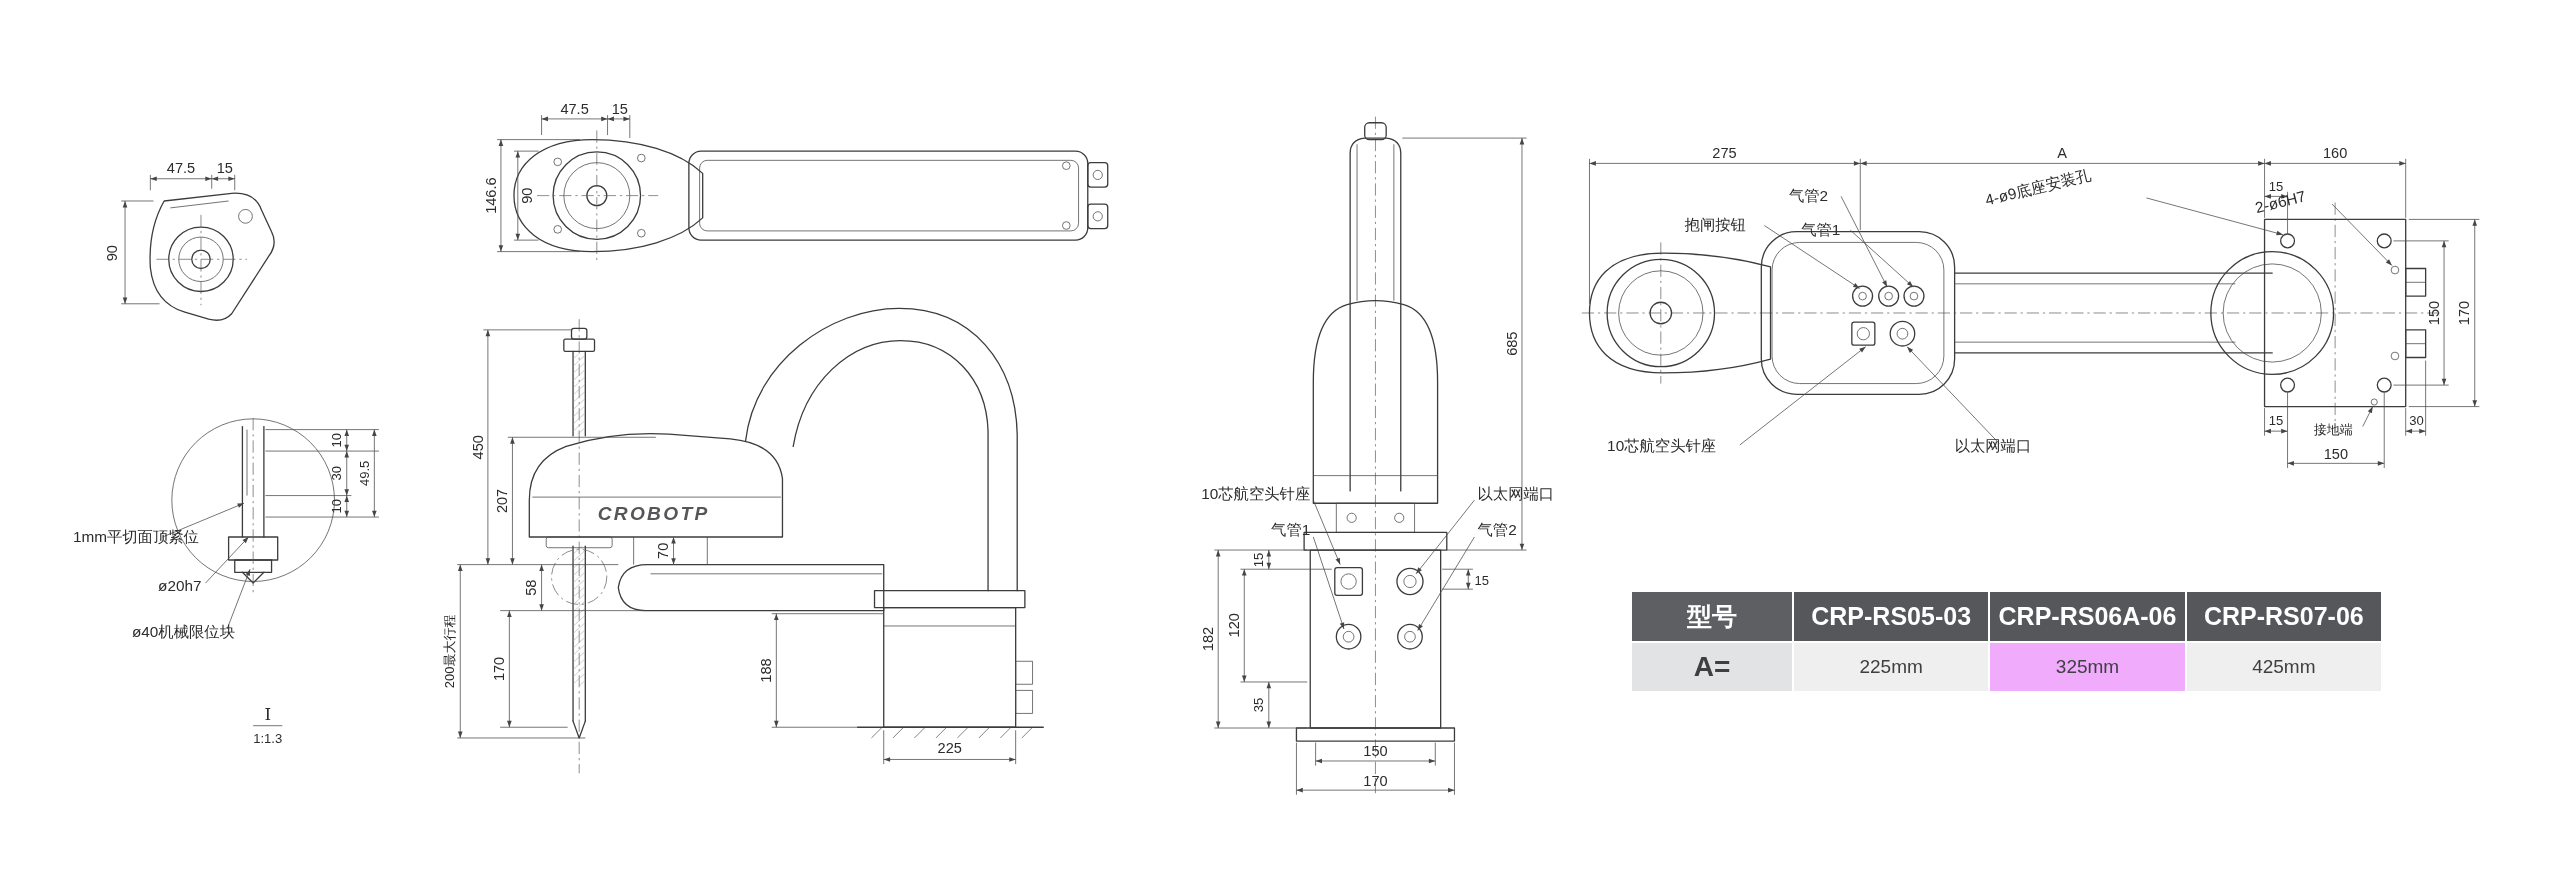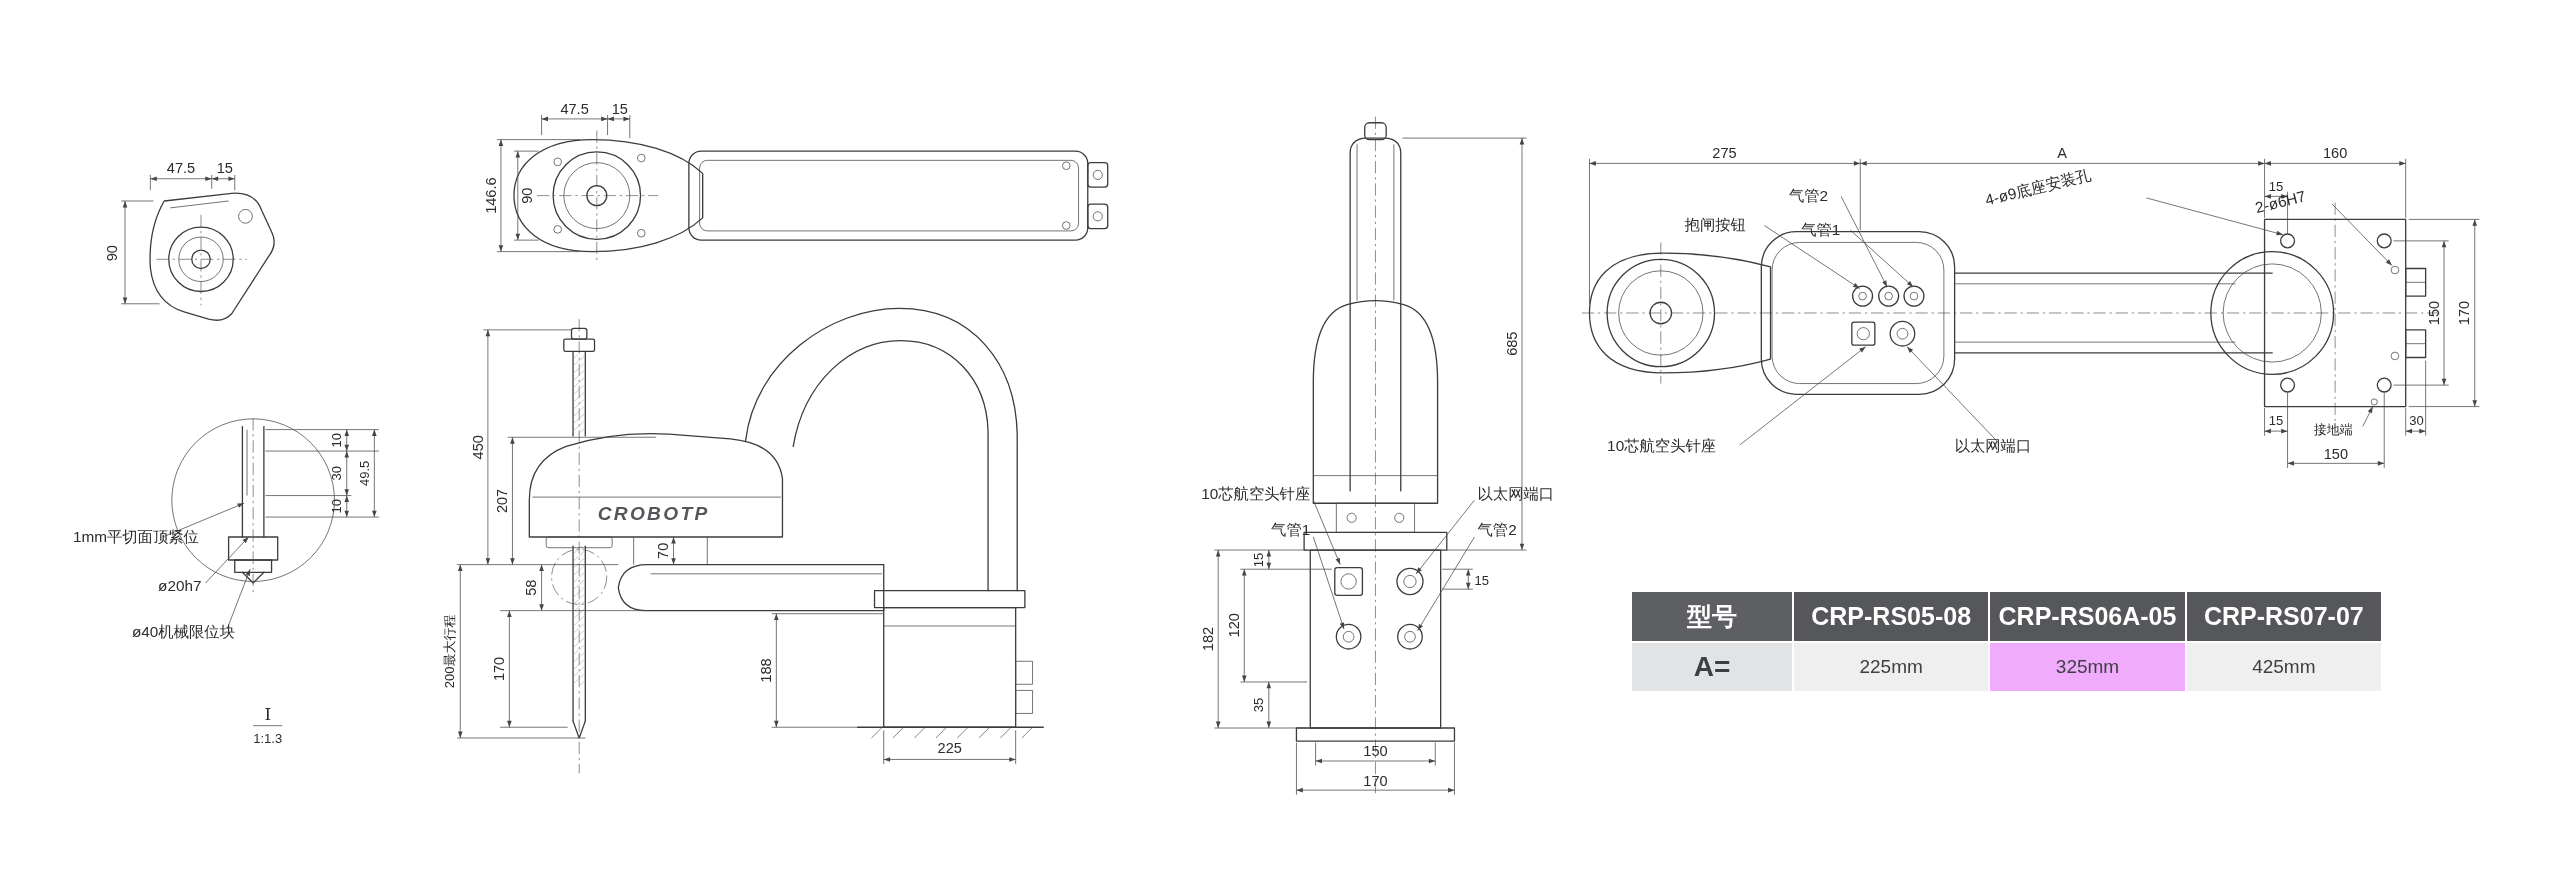"CRP-RS05-08" div.tcell { text: CRP-RS05-08 -> CRP-RS05-03 }
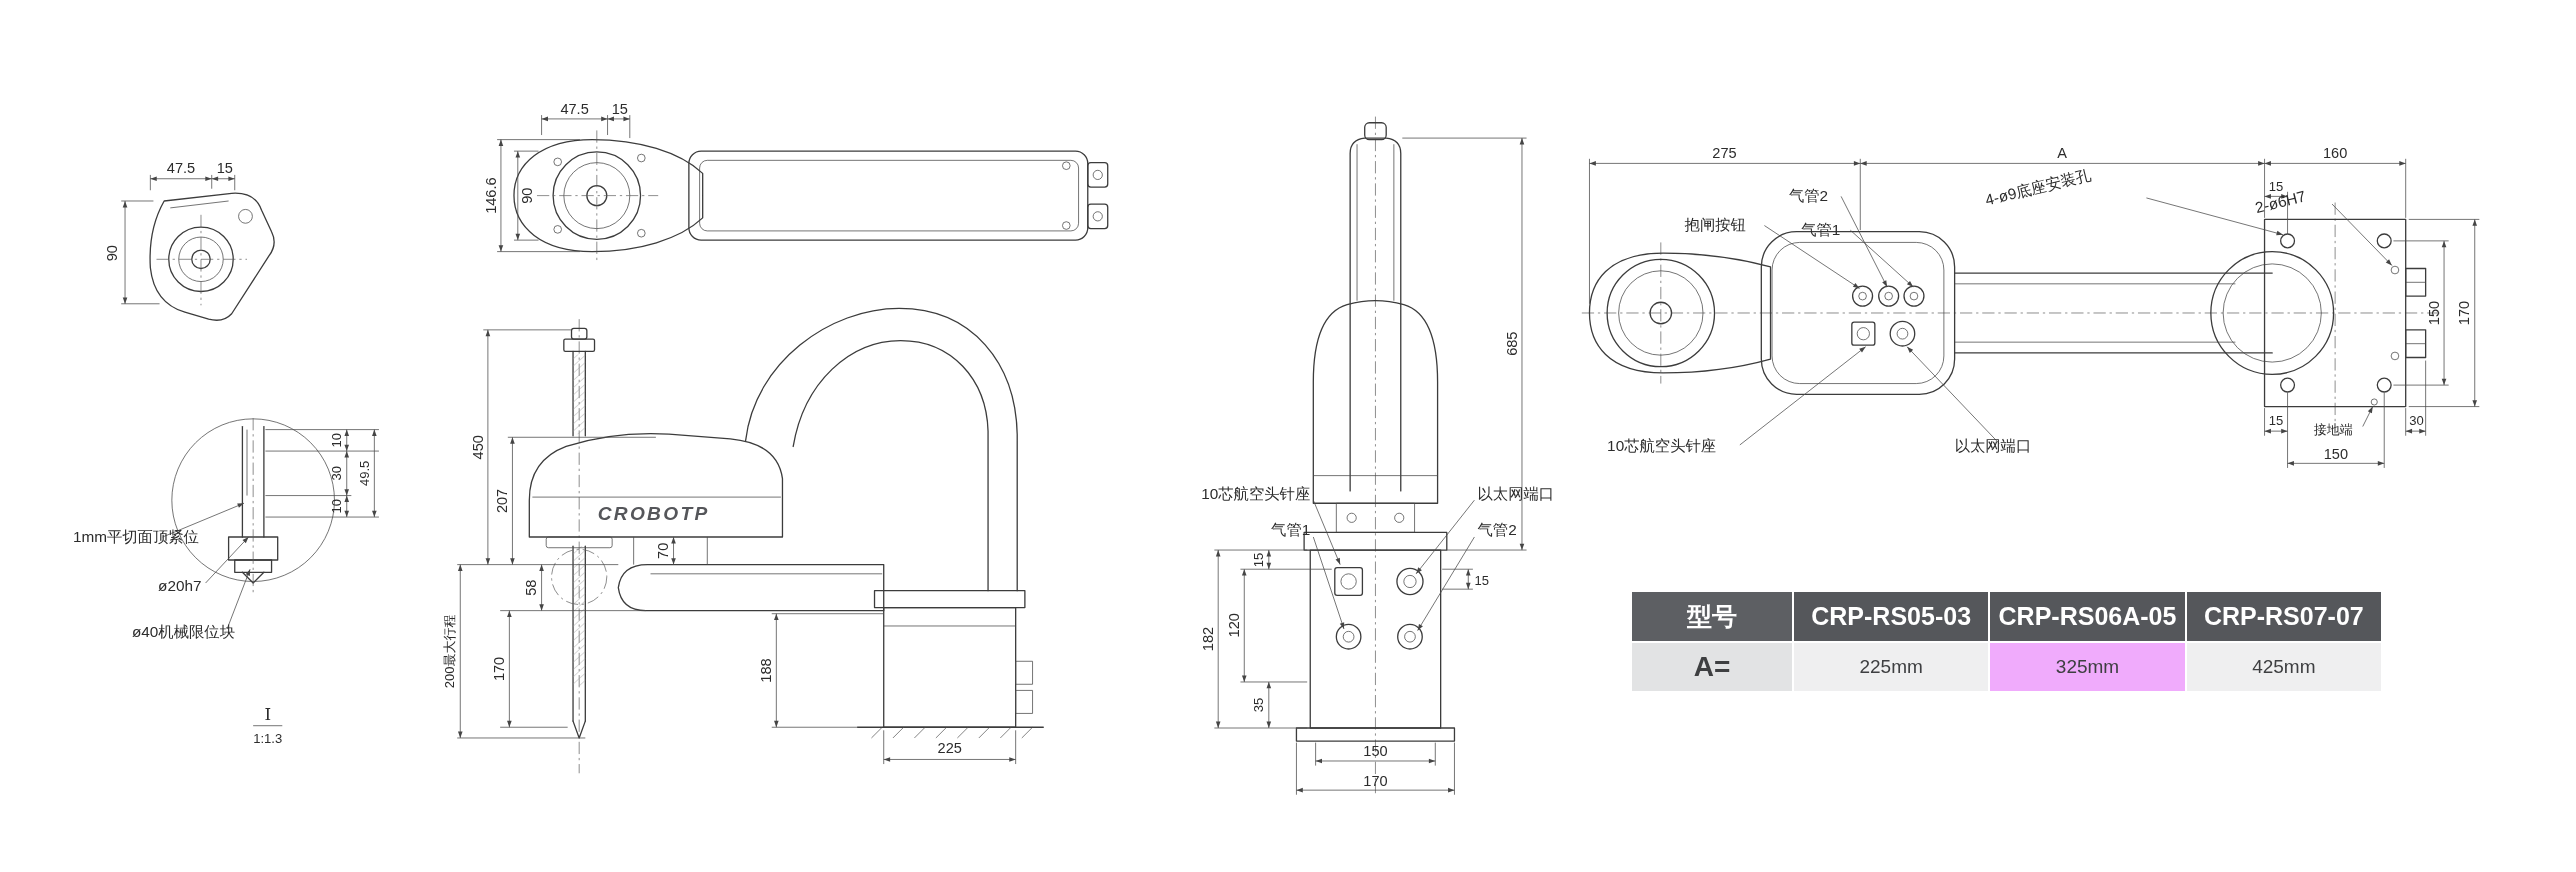"CRP-RS06A-05" div.tcell { text: CRP-RS06A-05 -> CRP-RS06A-06 }
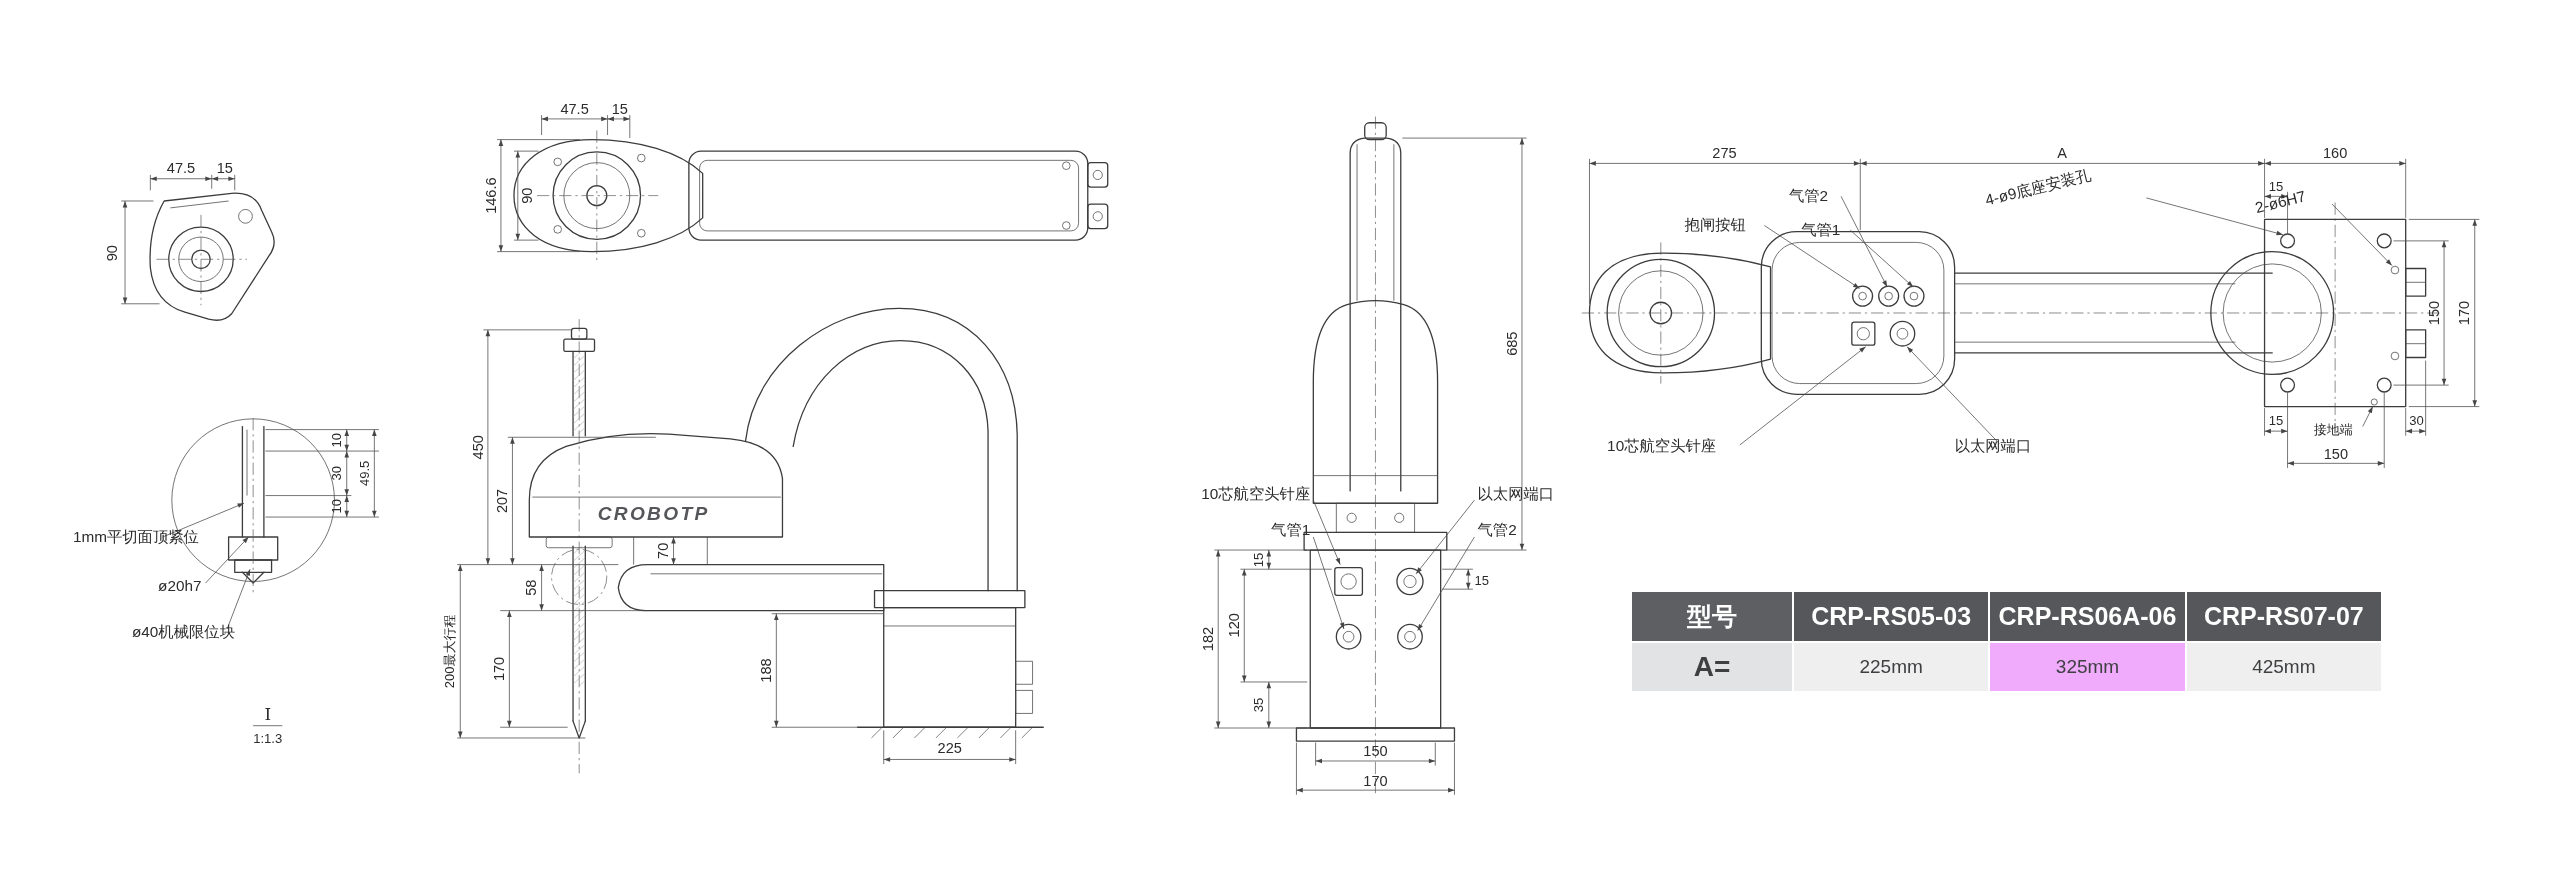"CRP-RS07-07" div.tcell { text: CRP-RS07-07 -> CRP-RS07-06 }
